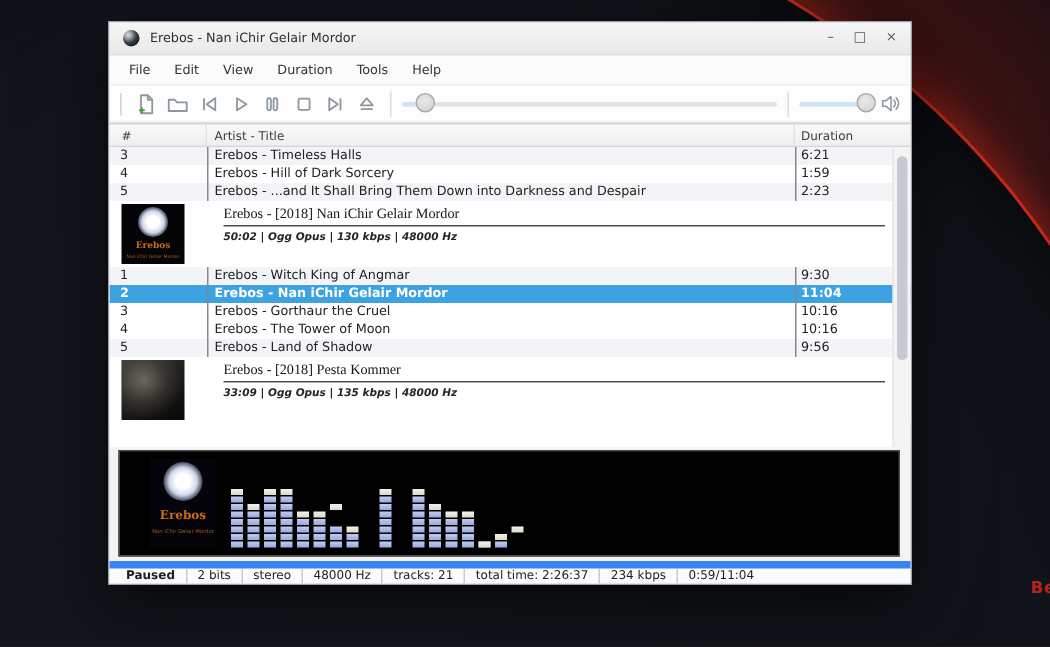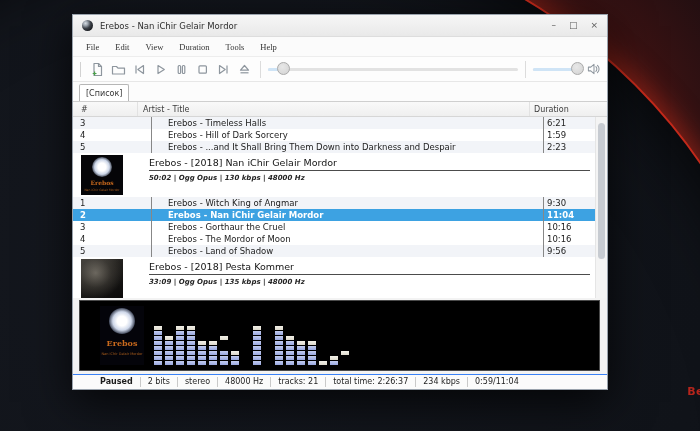"File" .menubar { font-family: Liberation Serif, serif -> none }
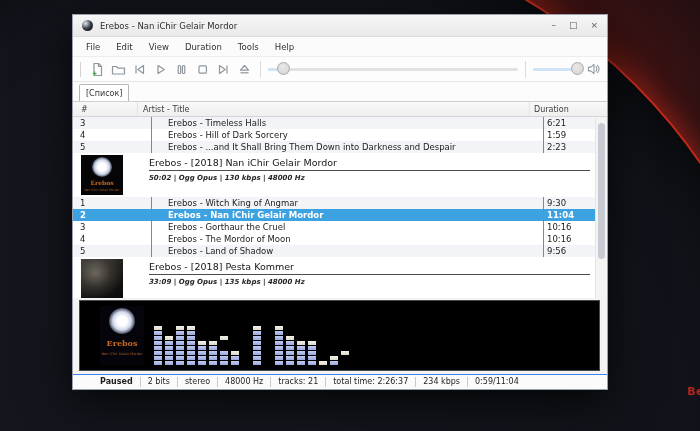"[Список]" div.tabbar { html: <div> <span>[Список]</span> </div> -> none }
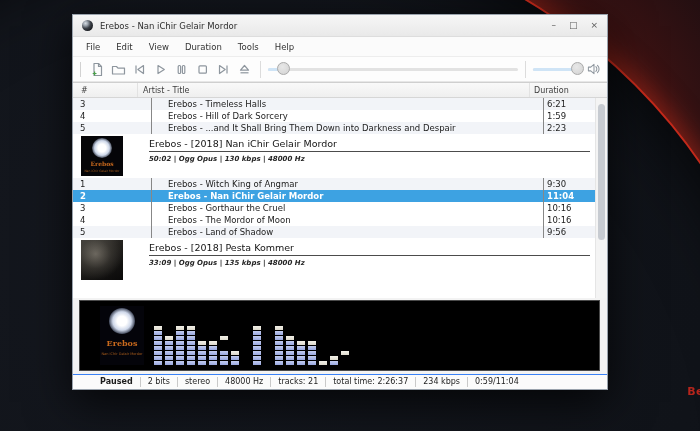"Erebos - Timeless Halls" .c-title { margin-left: 13px -> none; padding-left: 16px -> 4px }
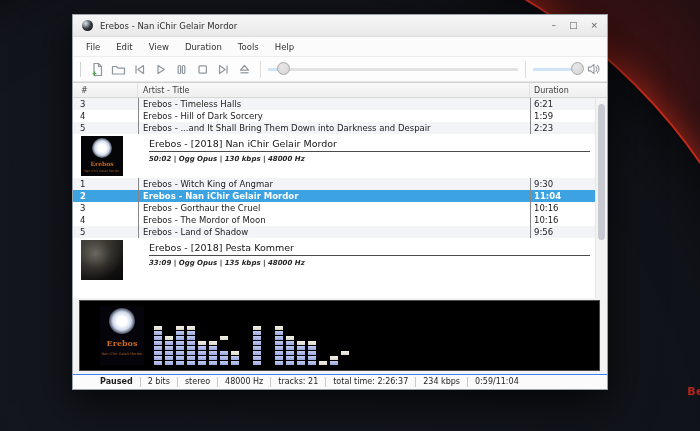"Erebos - [2018] Nan iChir" .alb-title { font-family: none -> Liberation Serif, serif }
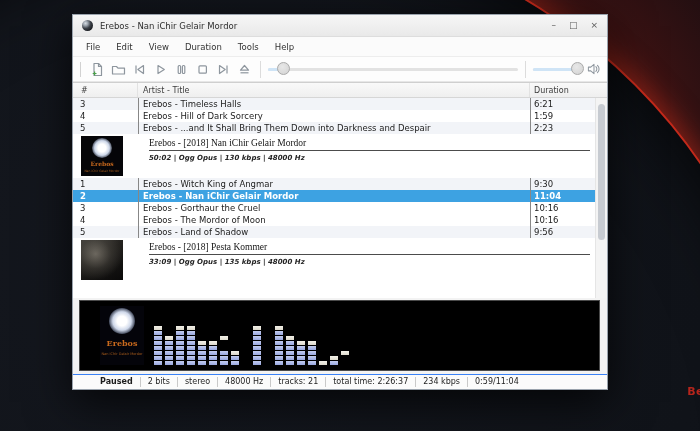"Erebos - The Mordor of" span.cell { text: Mordor -> Tower }
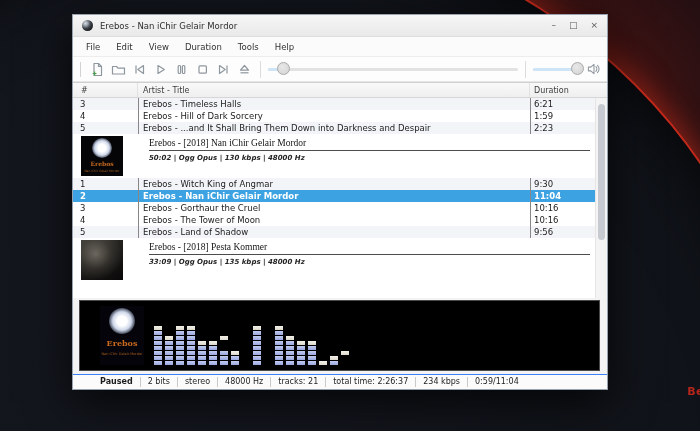"Paused" .statusbar { border-top: 1px solid #3b82f6 -> 5px solid #3b82f6; padding-left: 20px -> 4px }
